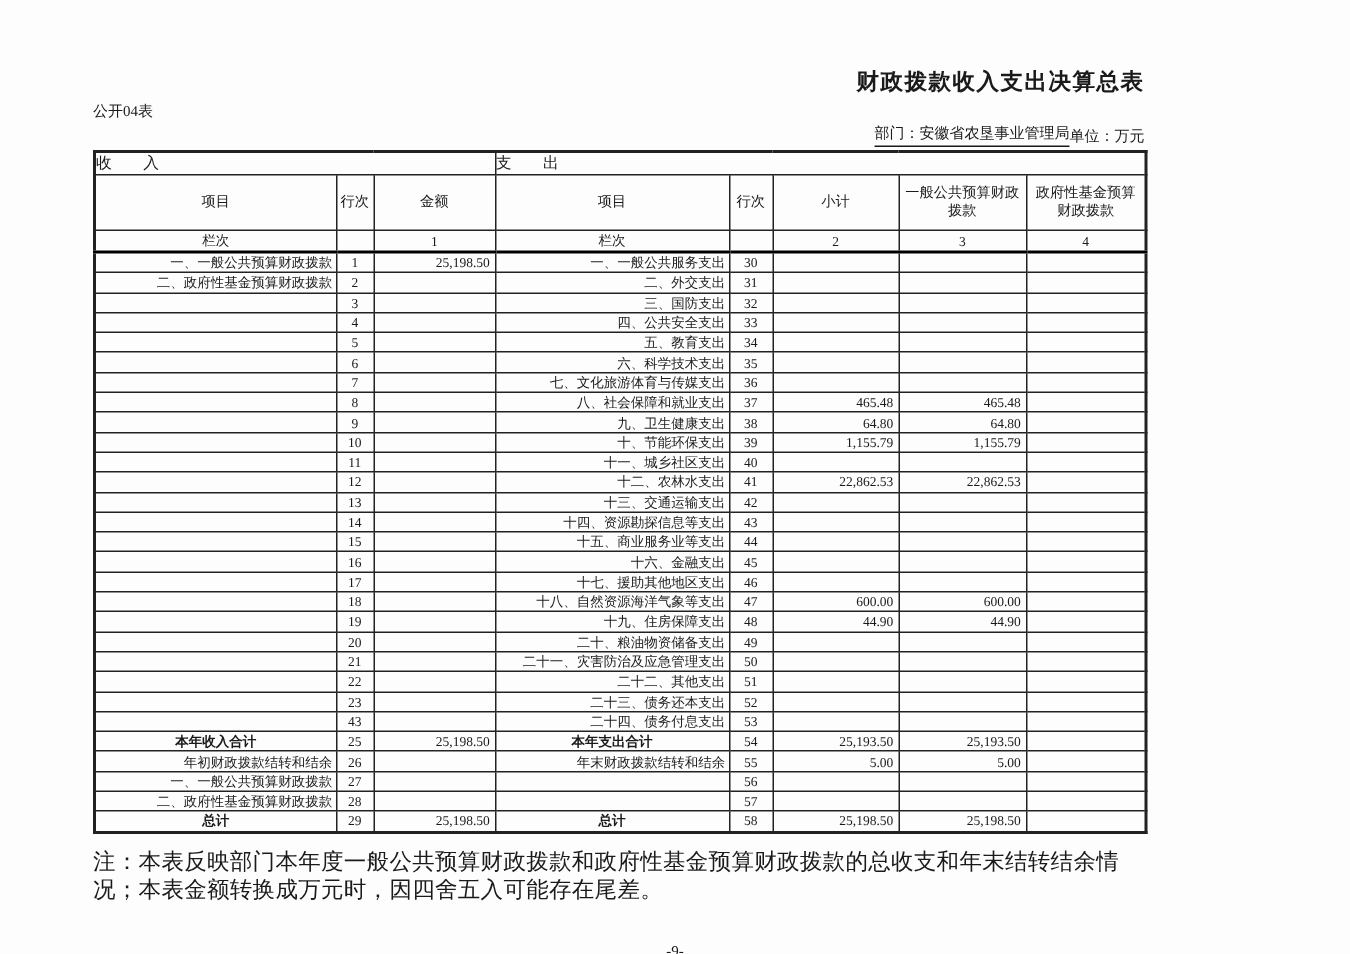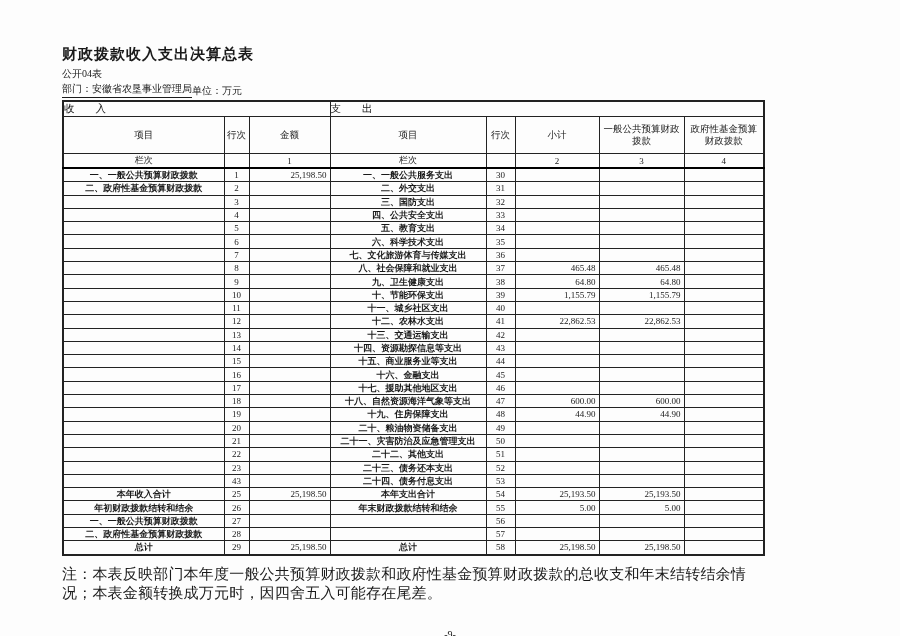"财政拨款收入支出决算总表" .title { text-align: left -> right }
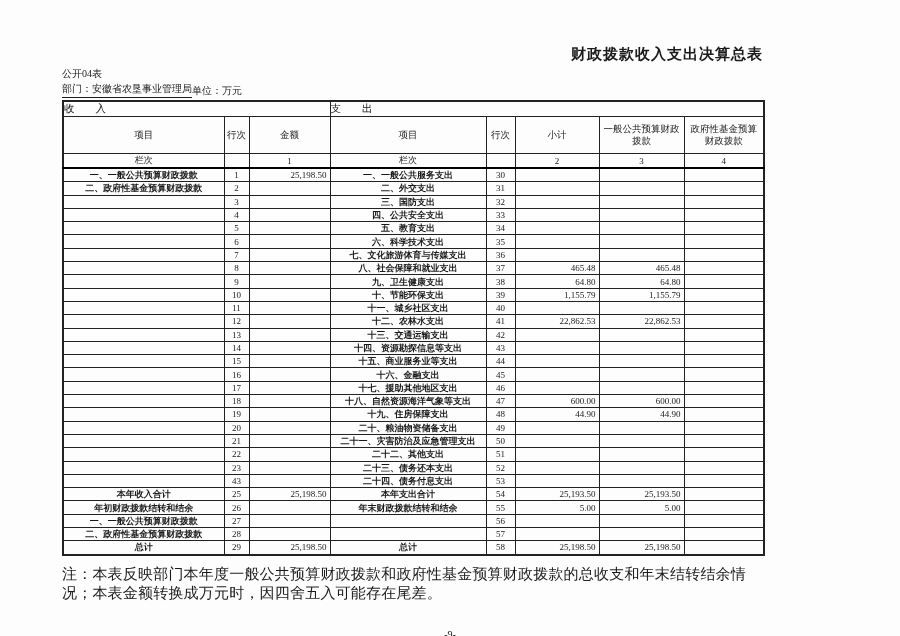"部门：安徽省农垦事业管理局" .meta-row { justify-content: flex-start -> flex-end }
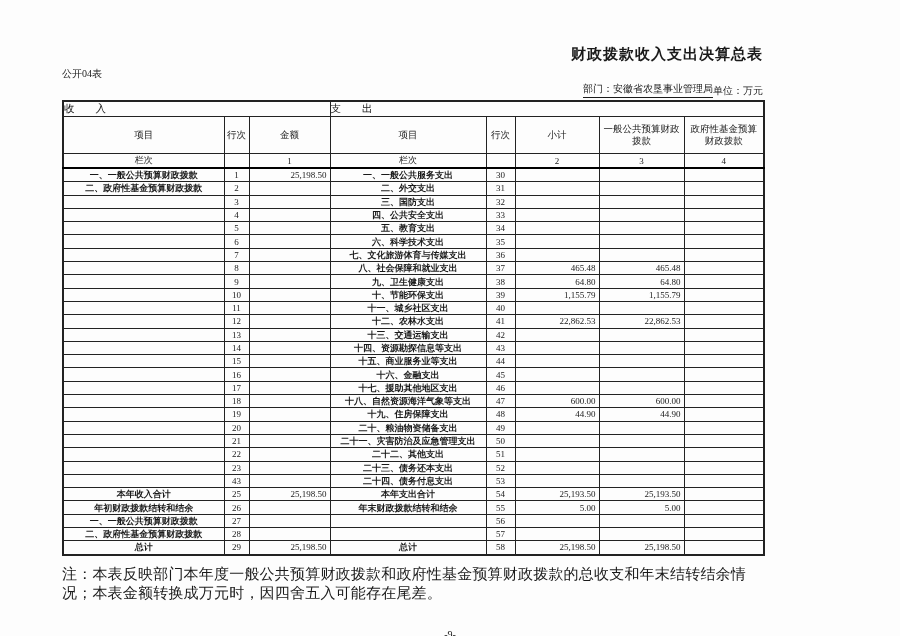"一、一般公共预算财政拨款" .lbl { font-weight: bold -> none; text-align: center -> right }
